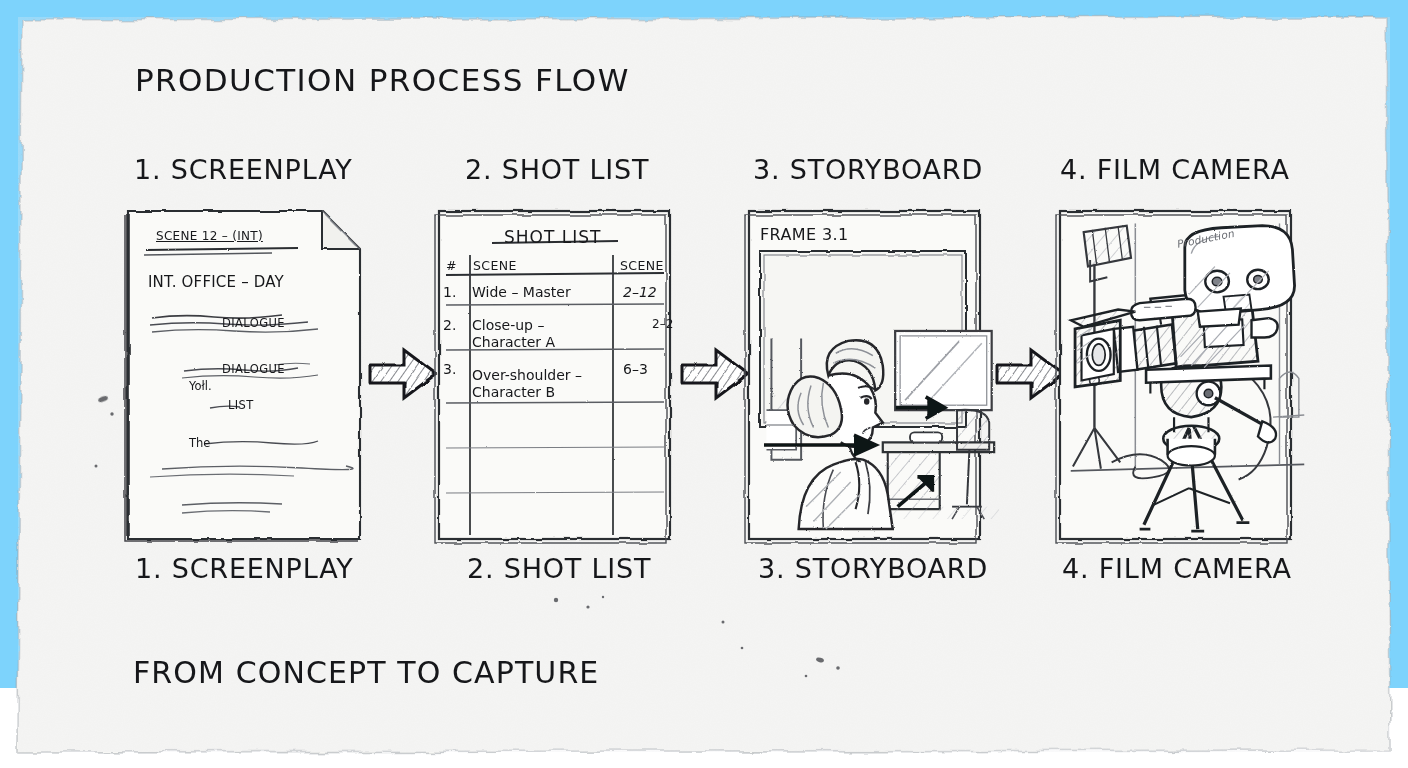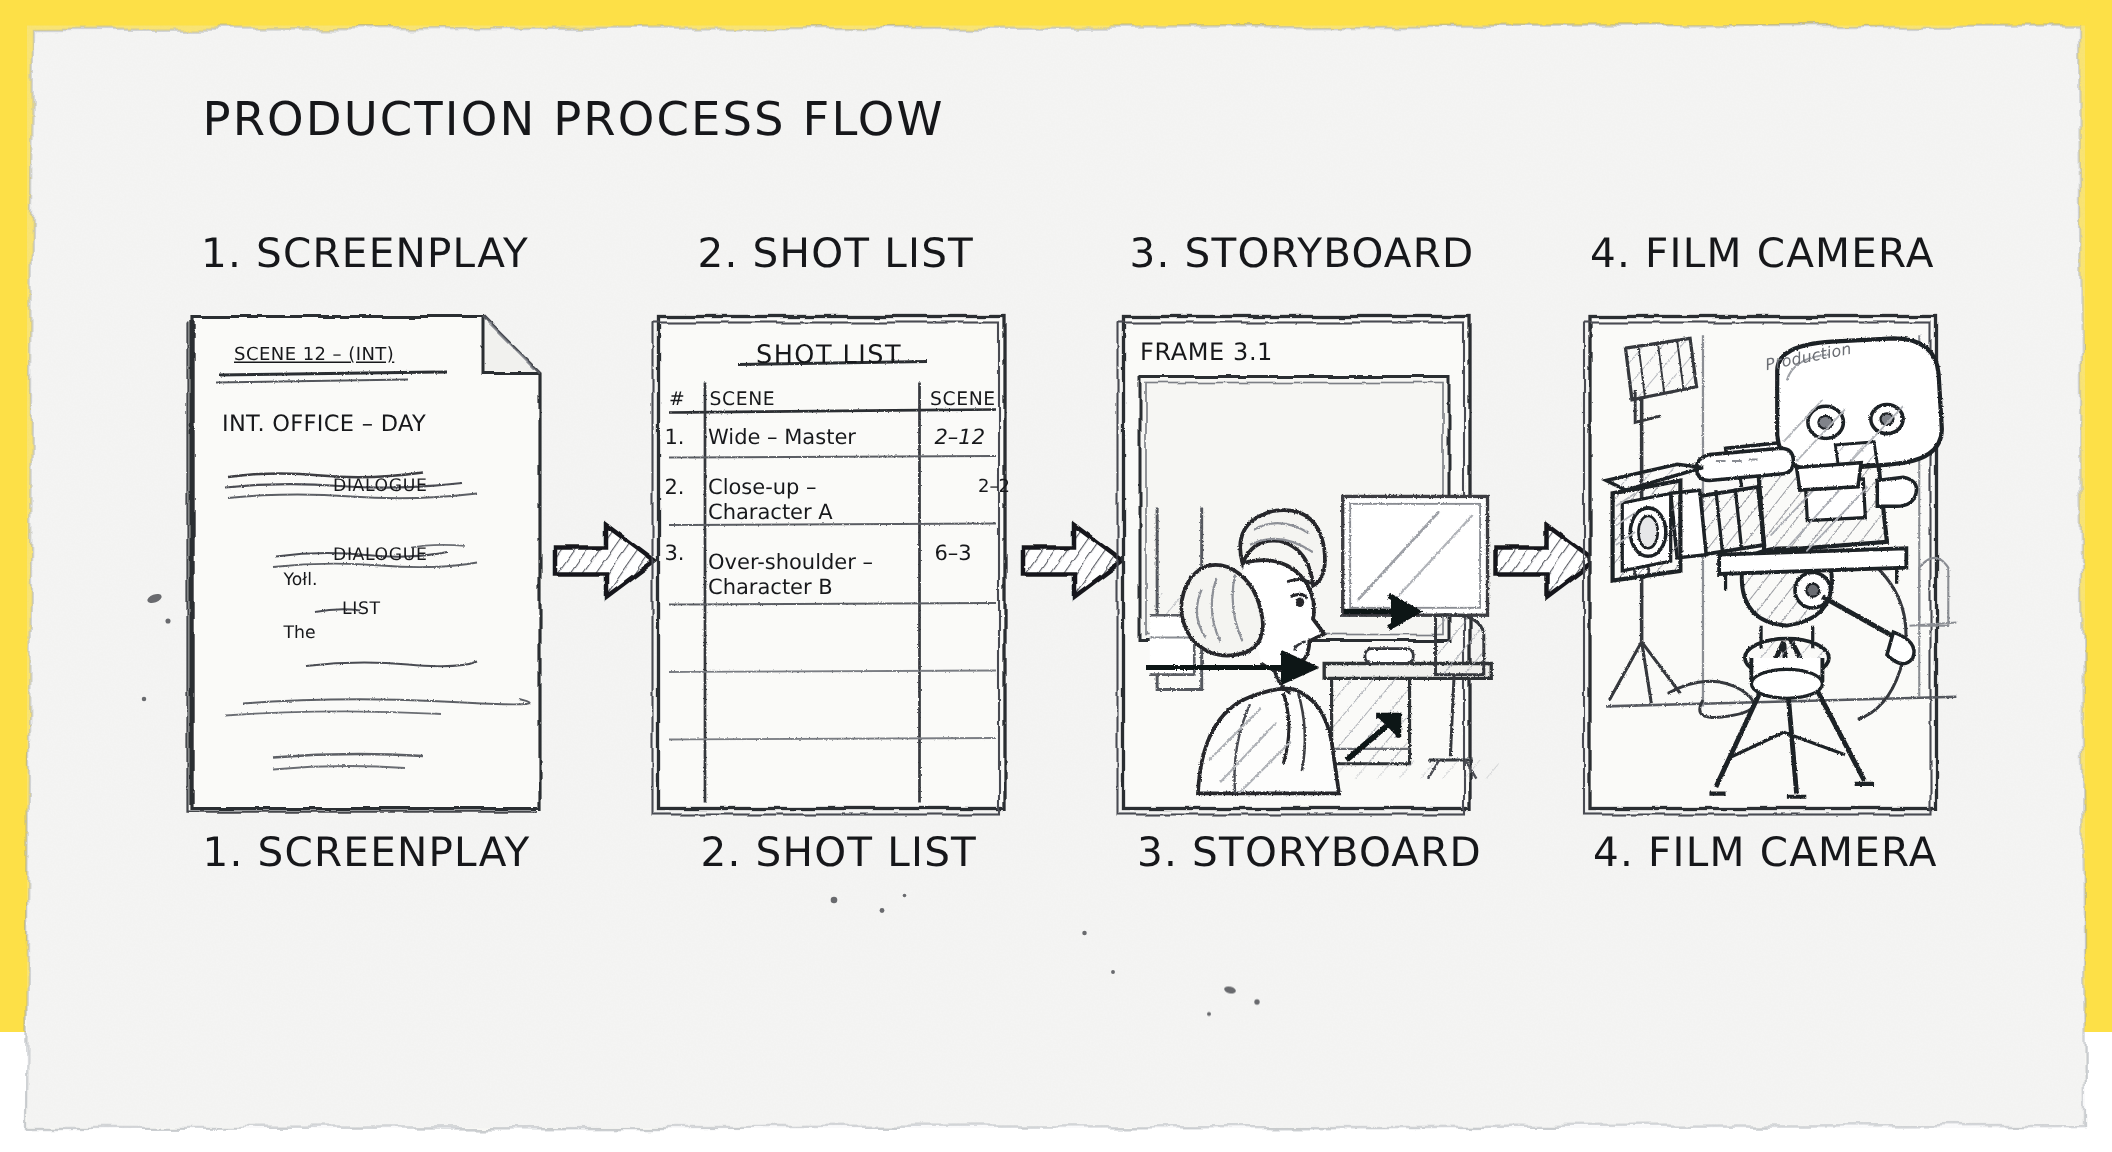"PRODUCTION PROCESS FLOW" #sheet { background: #fde047 -> #7dd3fc }
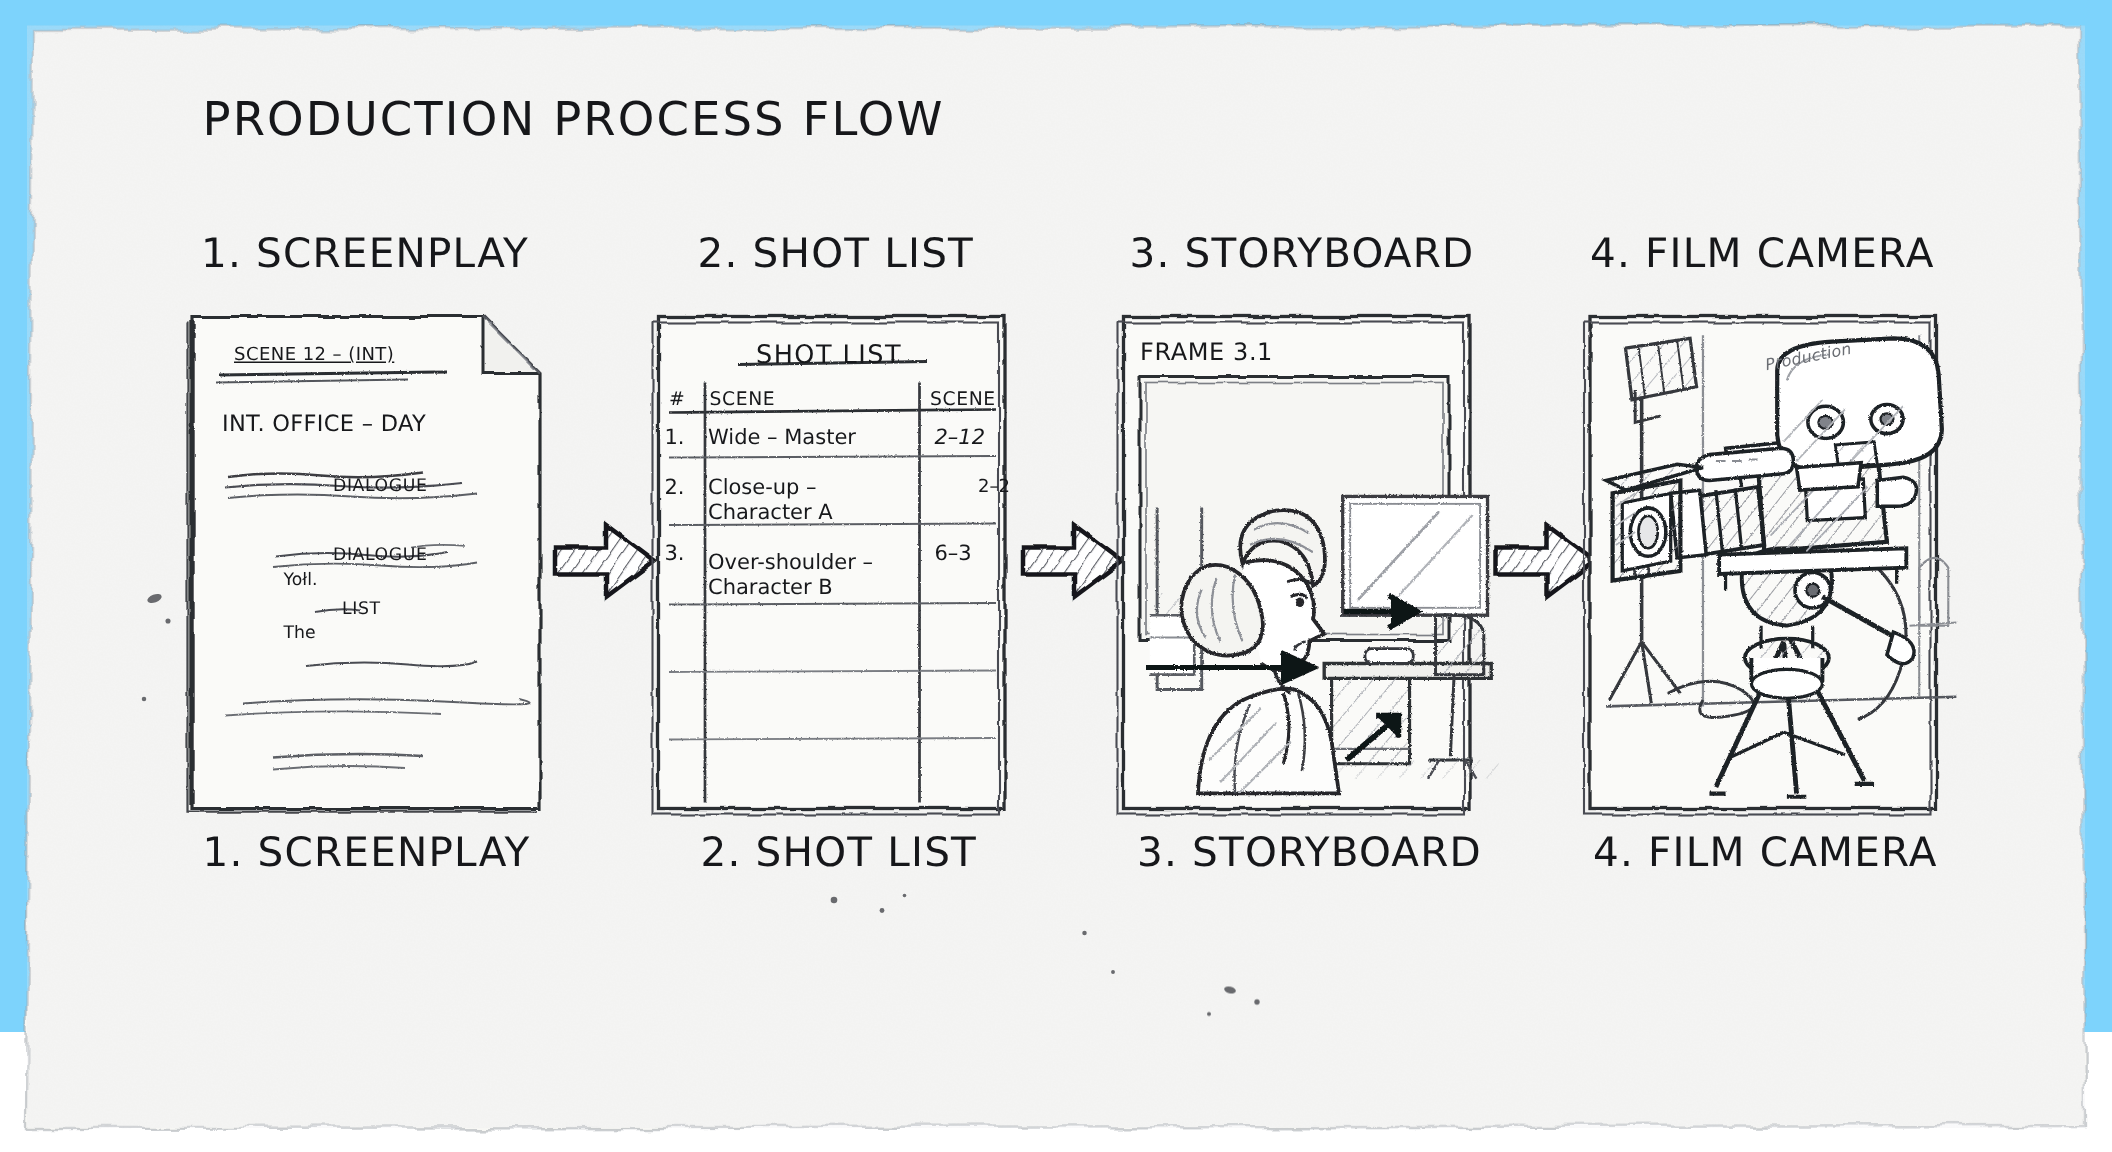"The" div.spec { top: 414px -> 436px }
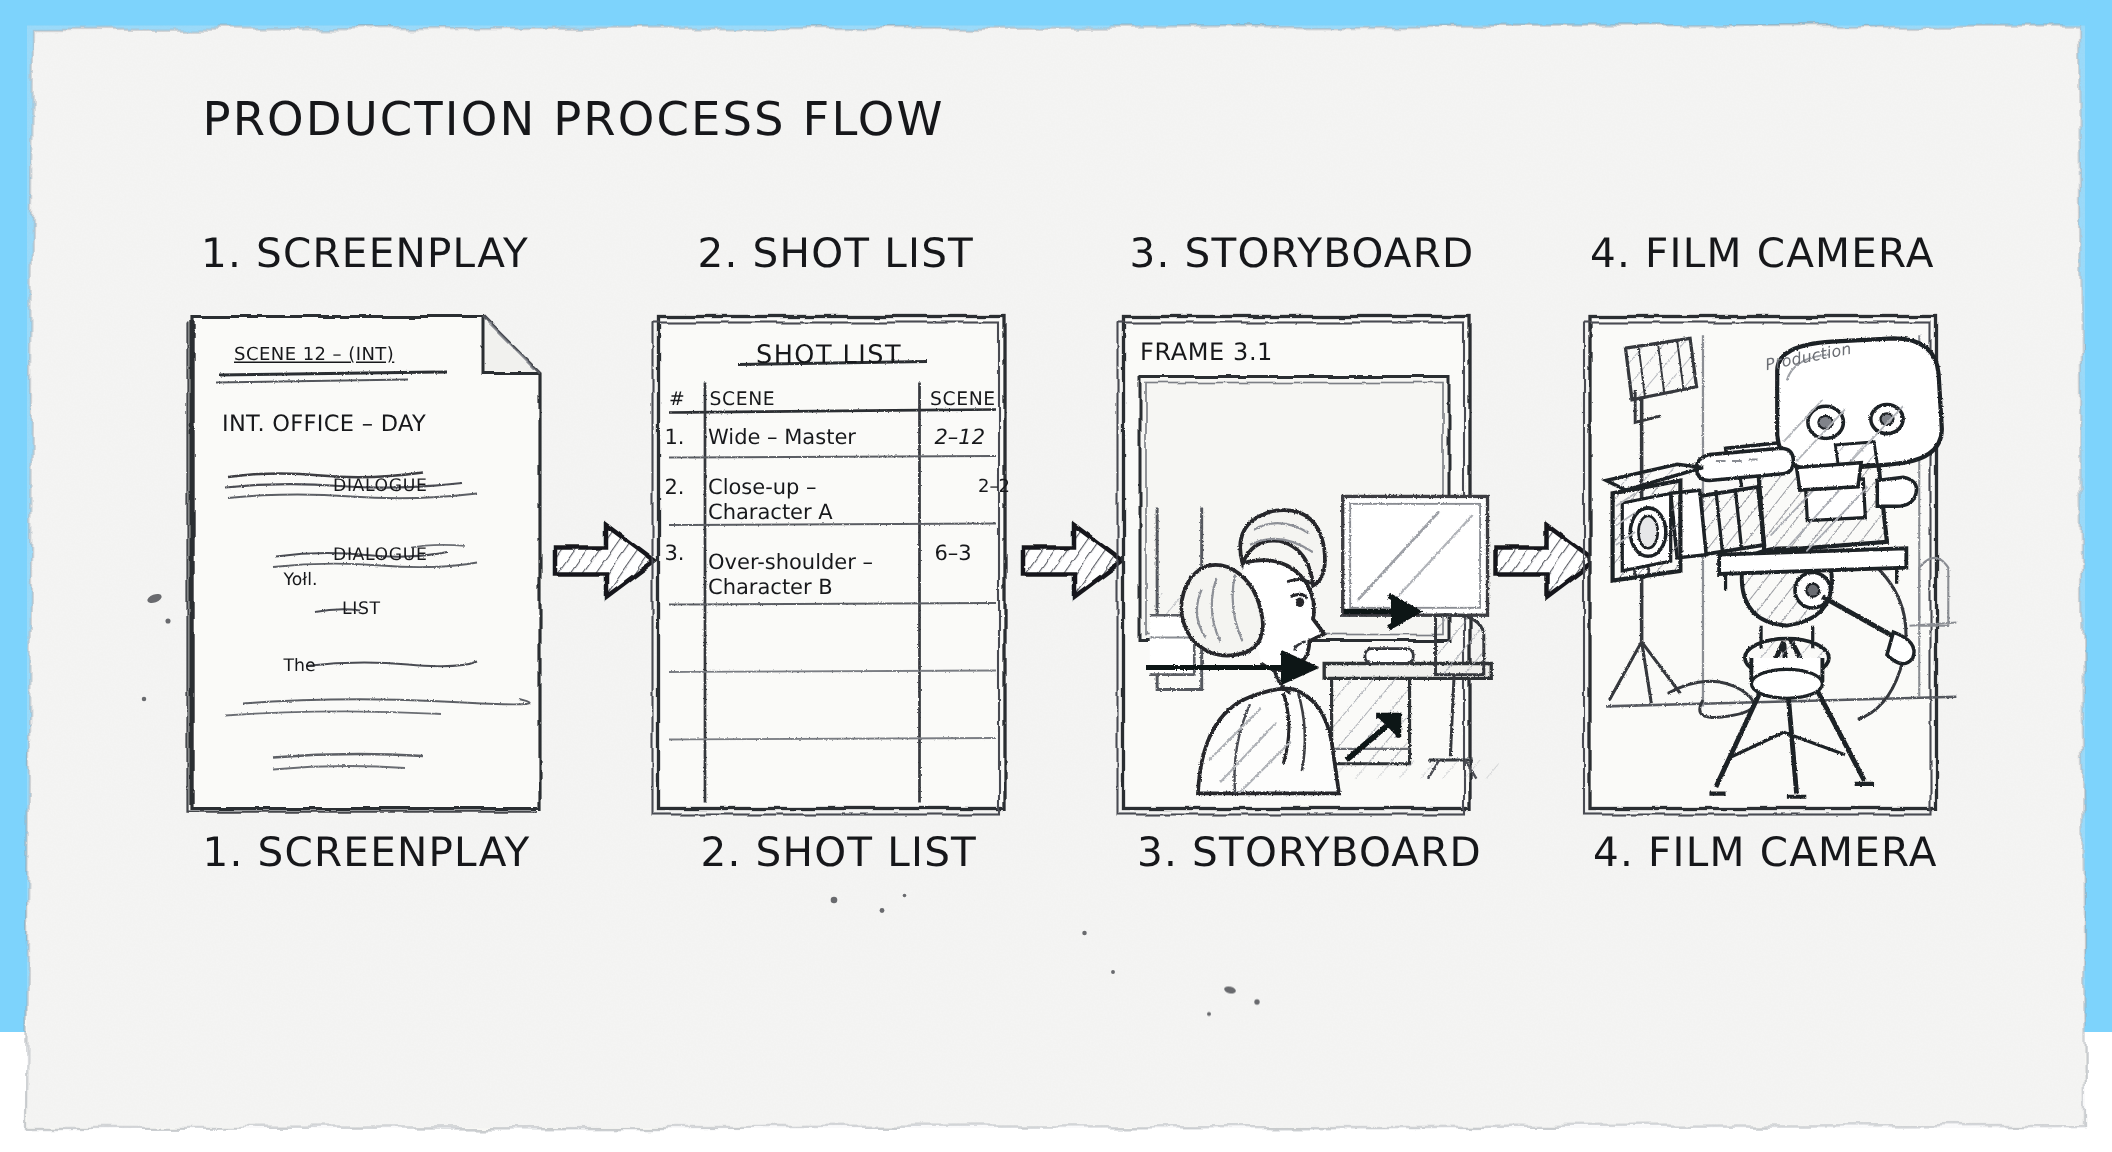"FROM CONCEPT TO CAPTURE" div.footer-title { html: none -> <div>FROM CONCEPT TO CAPTURE</div> }
